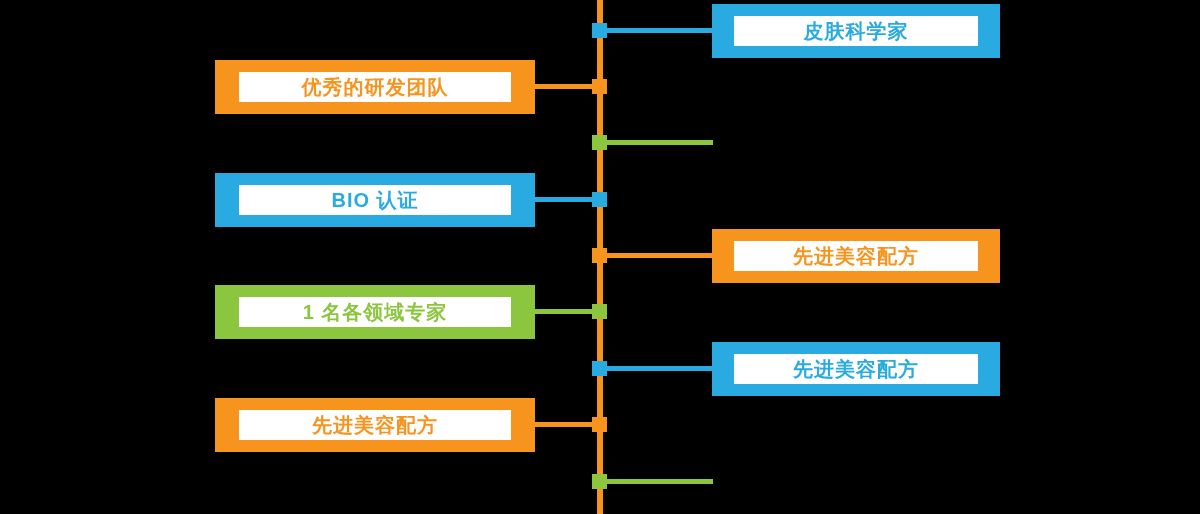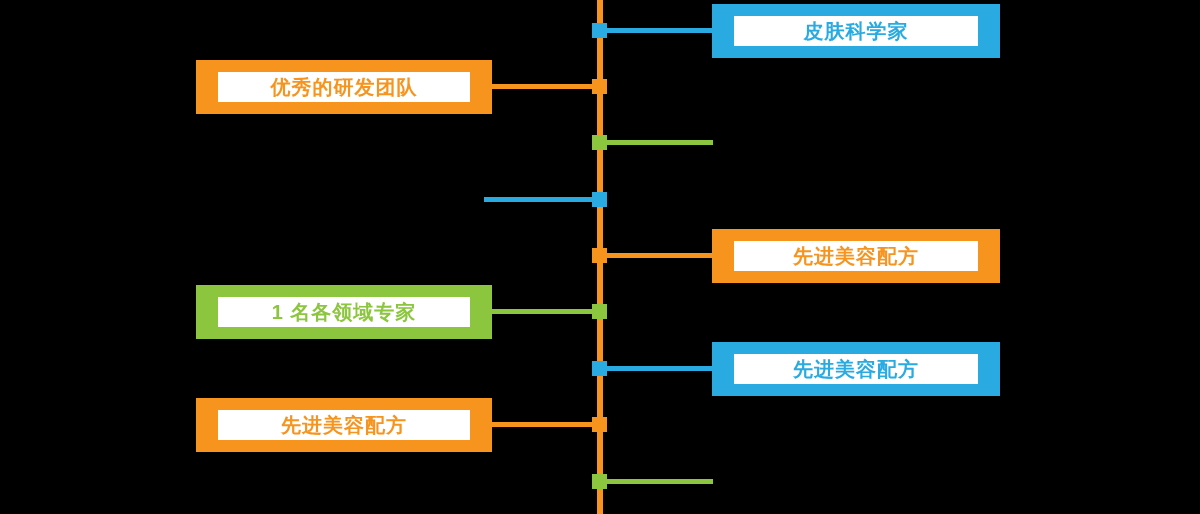"优秀的研发团队" .banner.left { left: 196px -> 215px; width: 296px -> 320px }
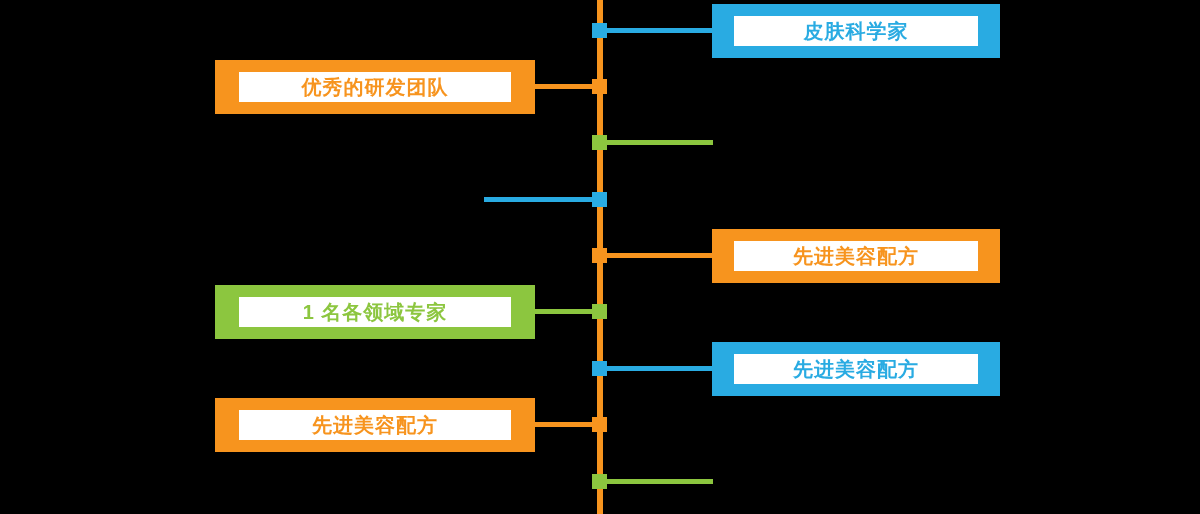"BIO 认证" div.banner { html: none -> <div> <div> <span>BIO 认证</span> </div> </div> }
